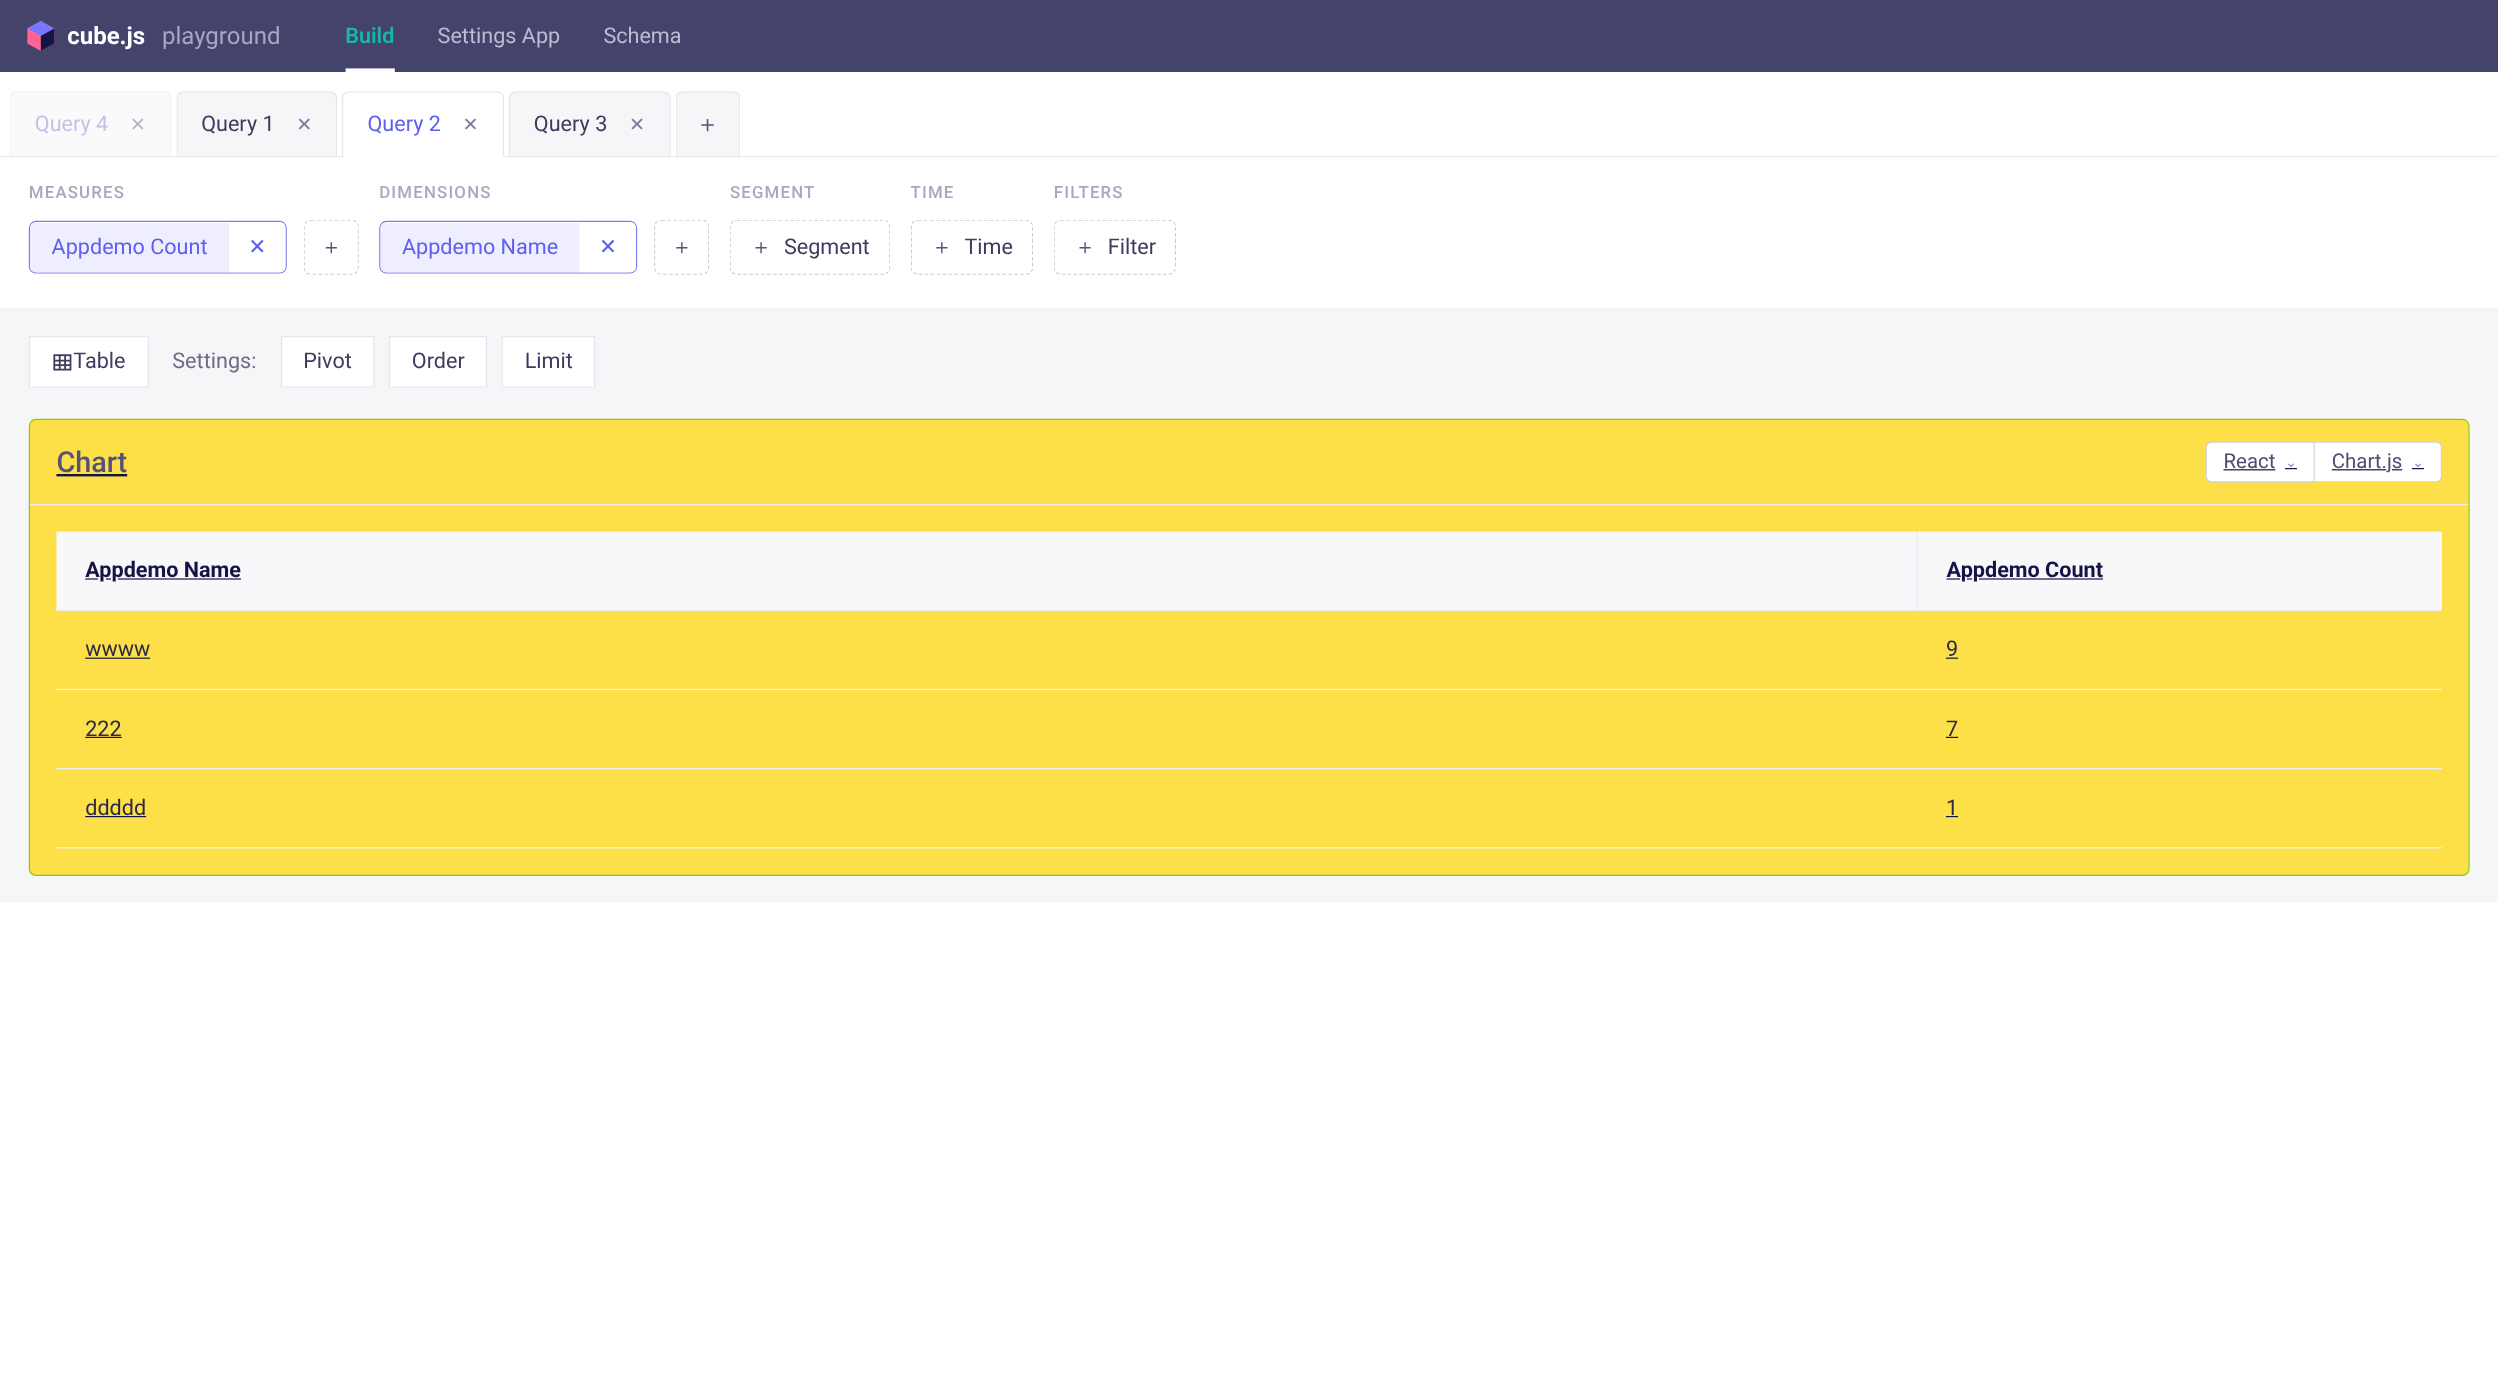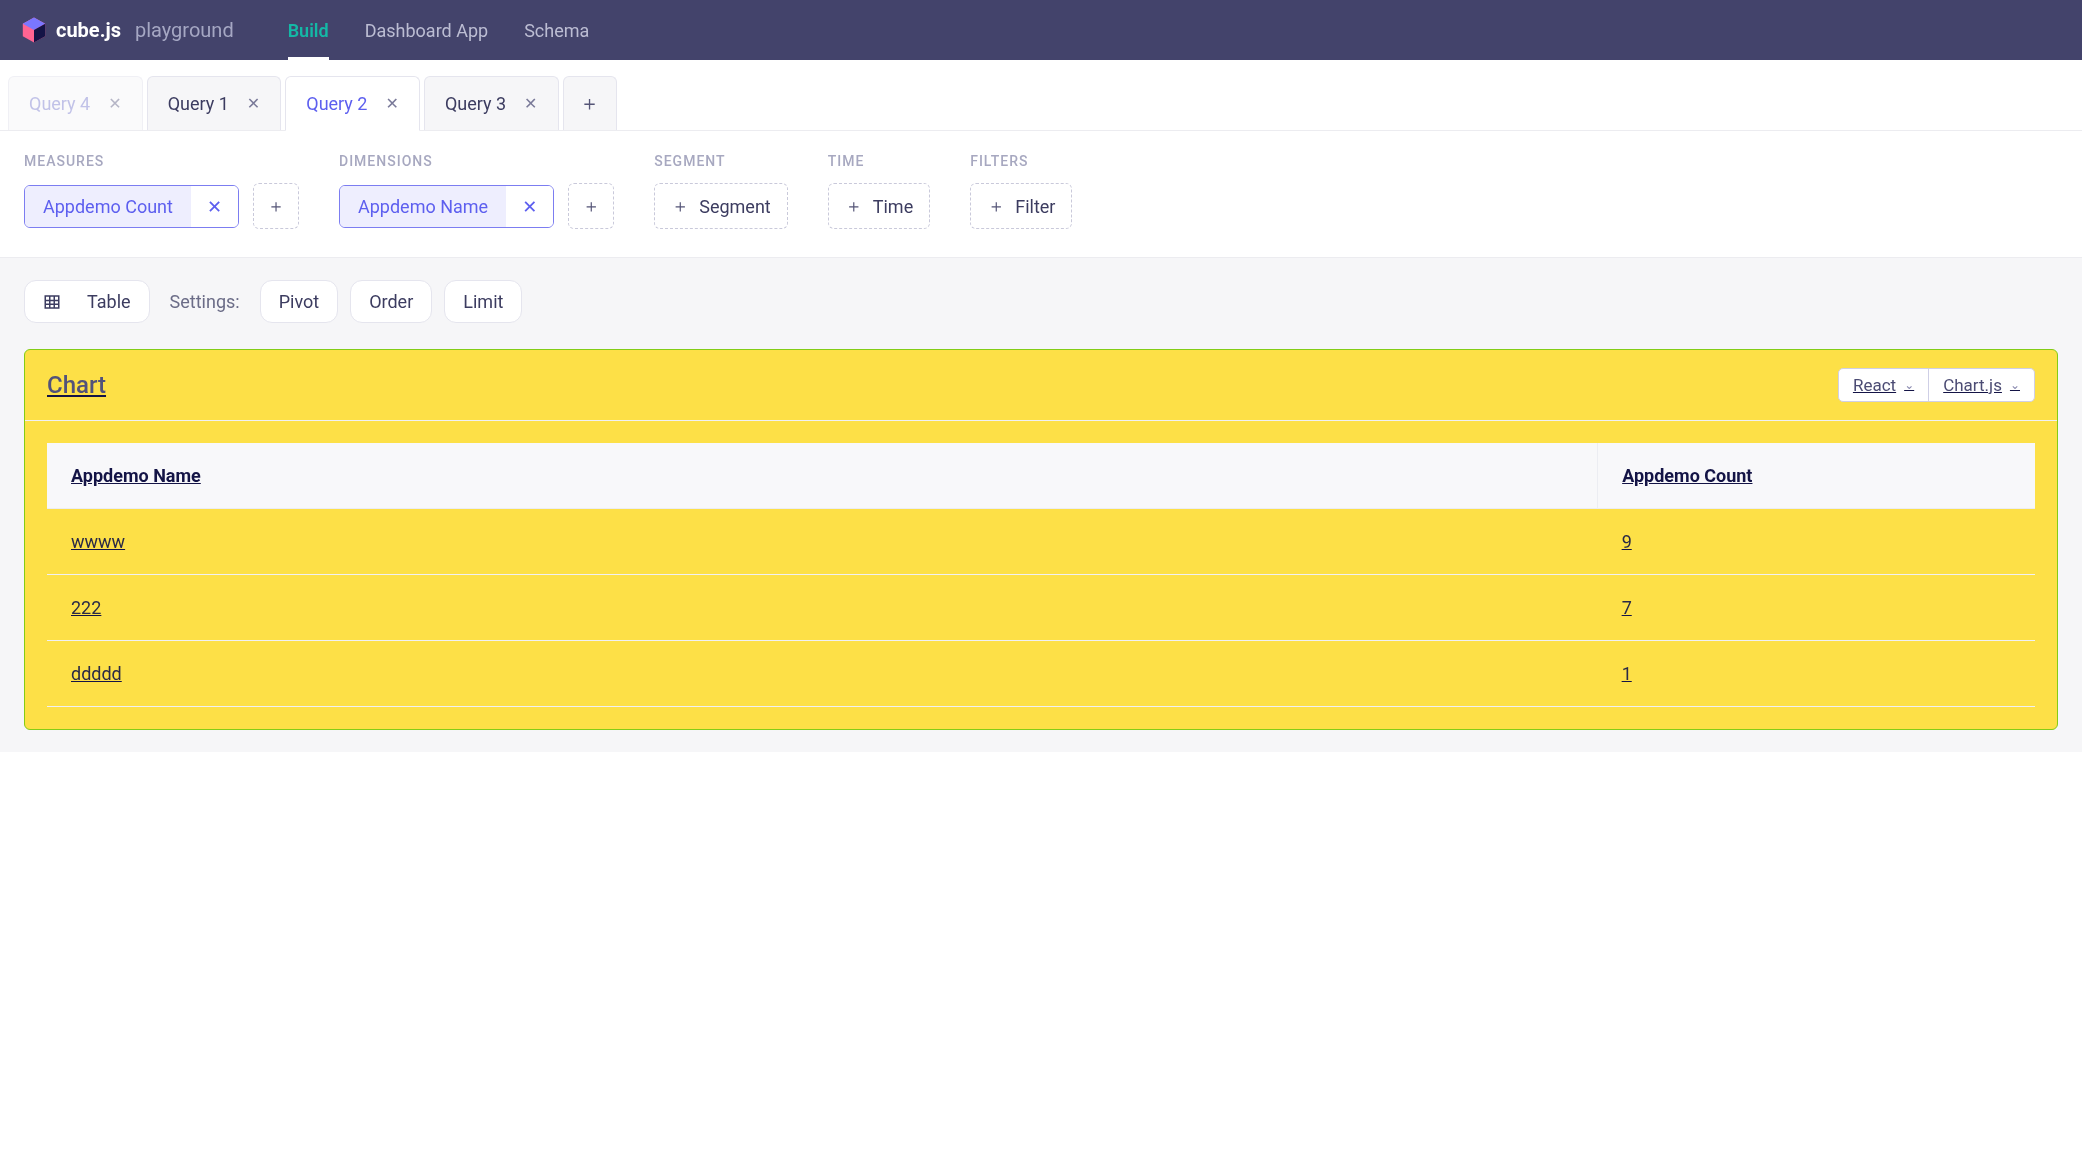"Dashboard App" span { text: Dashboard -> Settings }
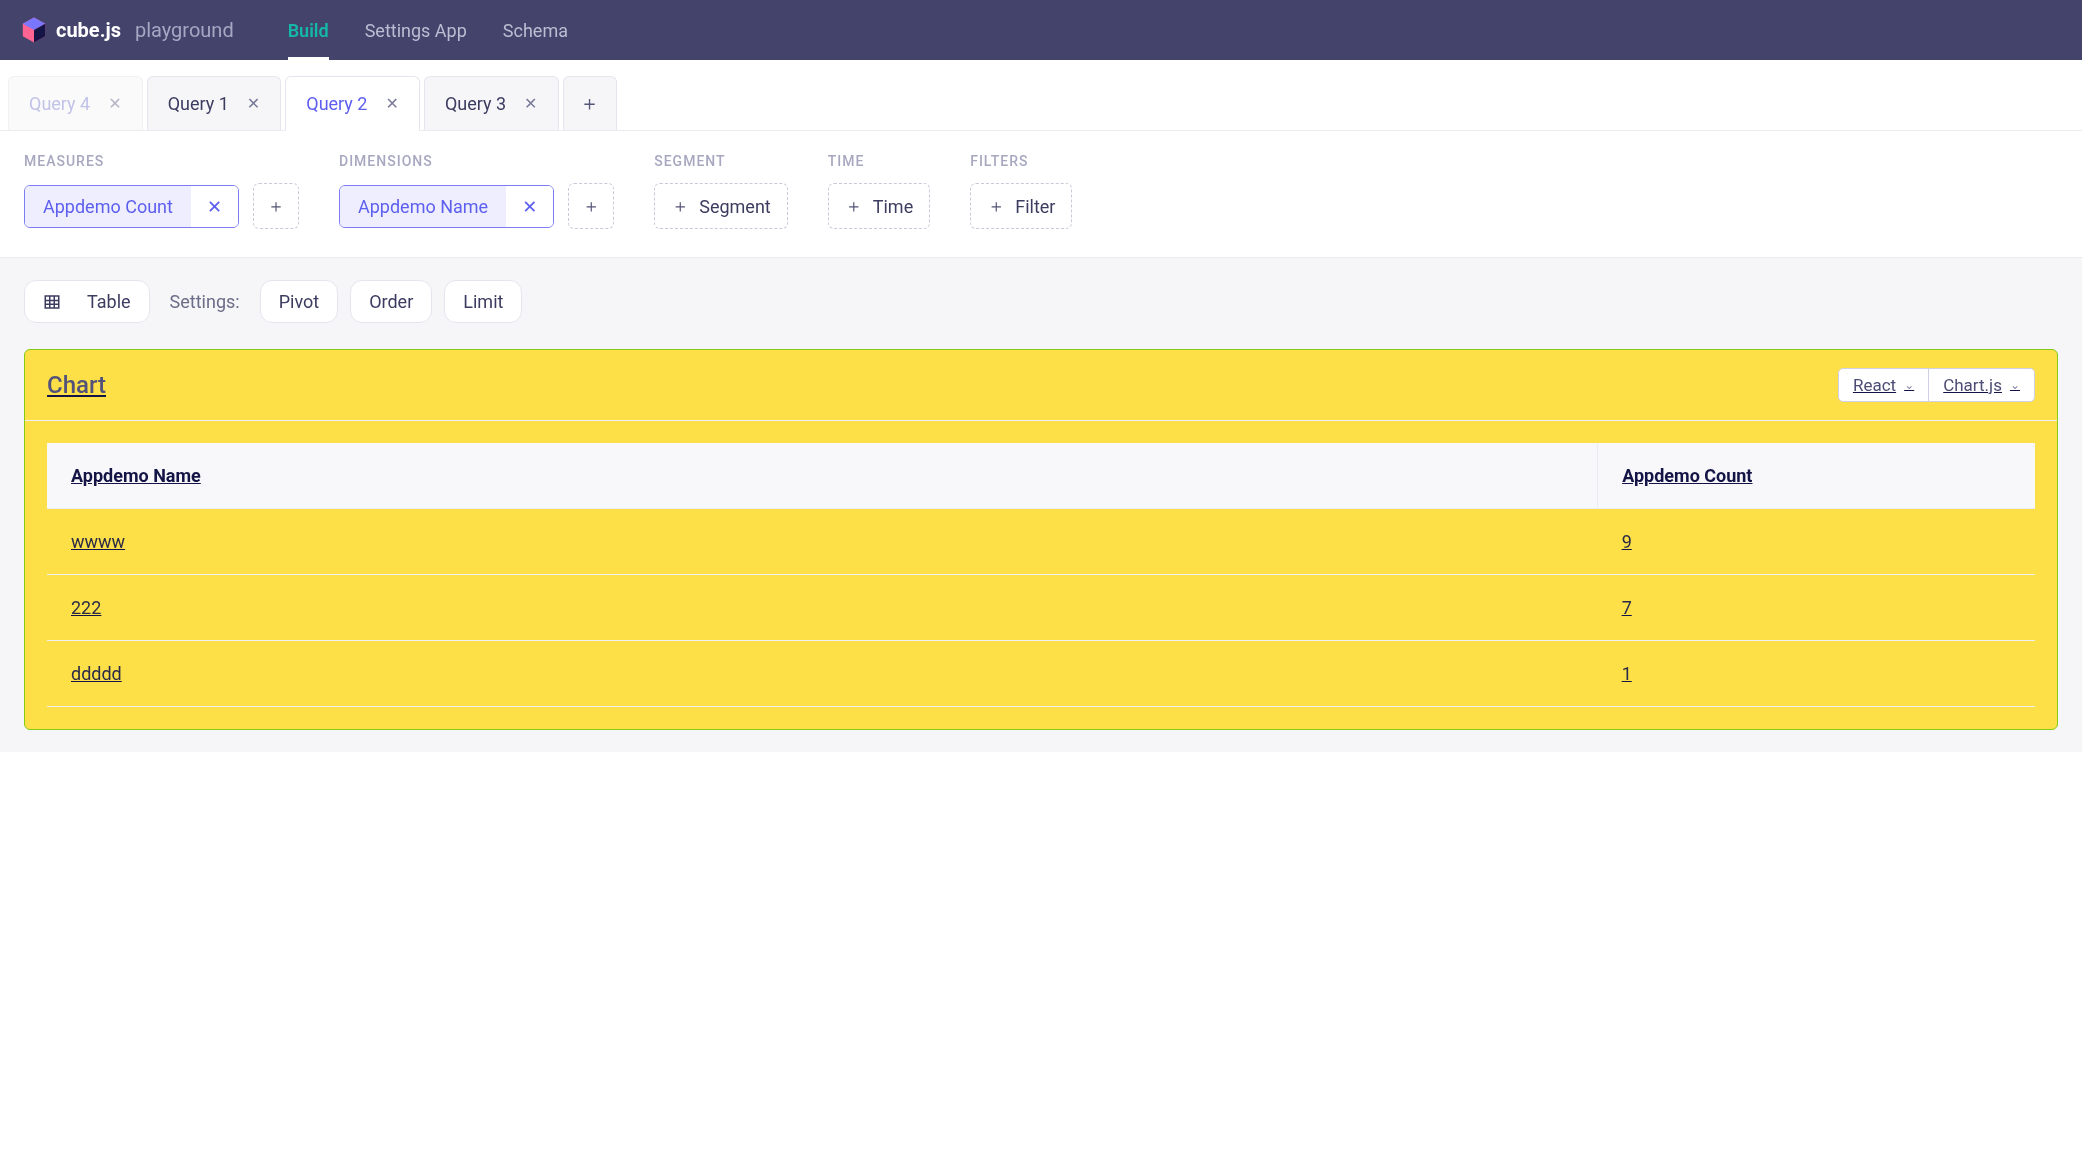"MEASURES" .builder { gap: 40px -> 17px }
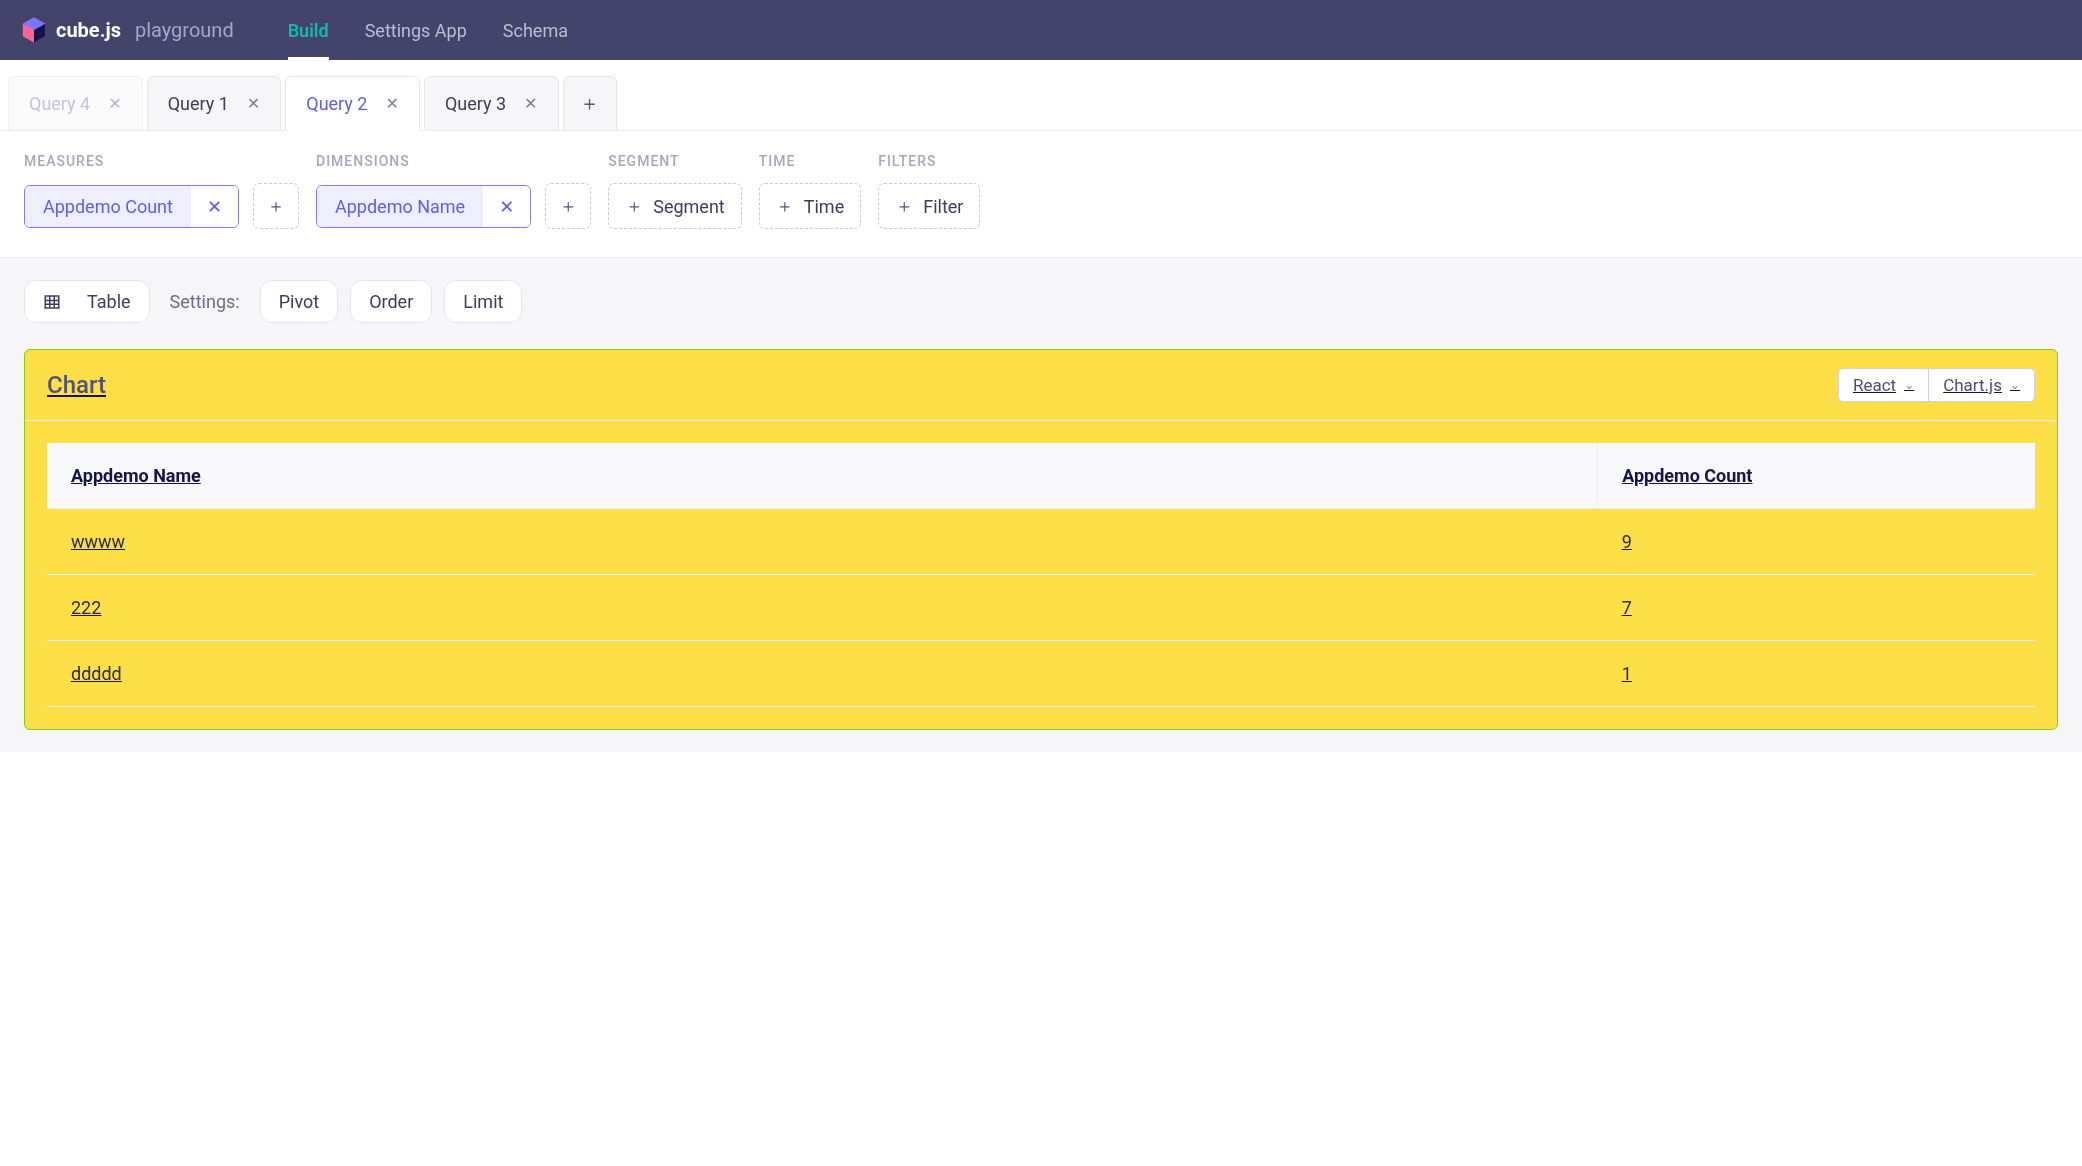"Table" .btn { border-radius: 12px -> 0; gap: 26px -> 0 }
